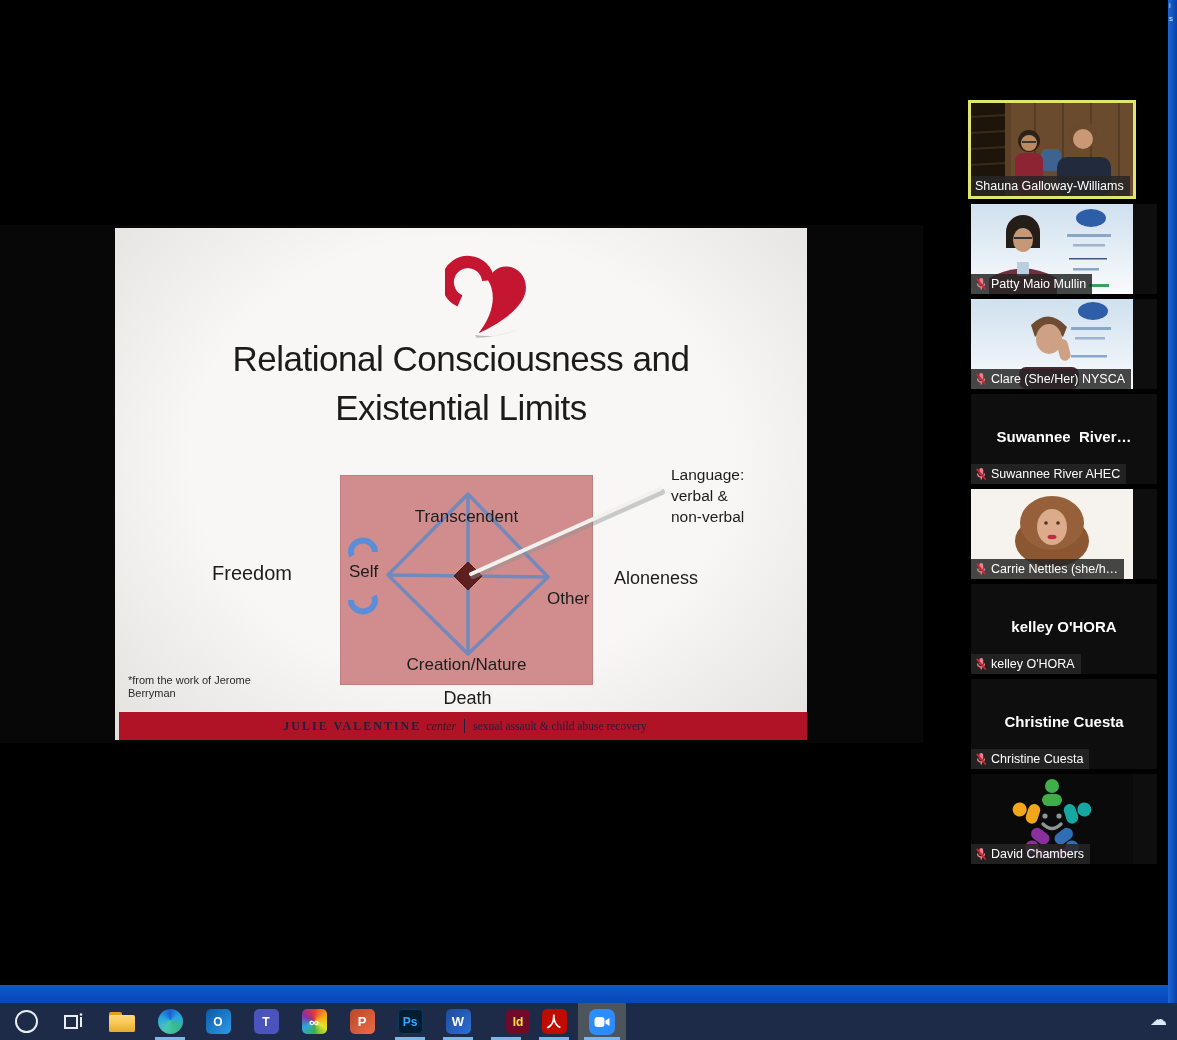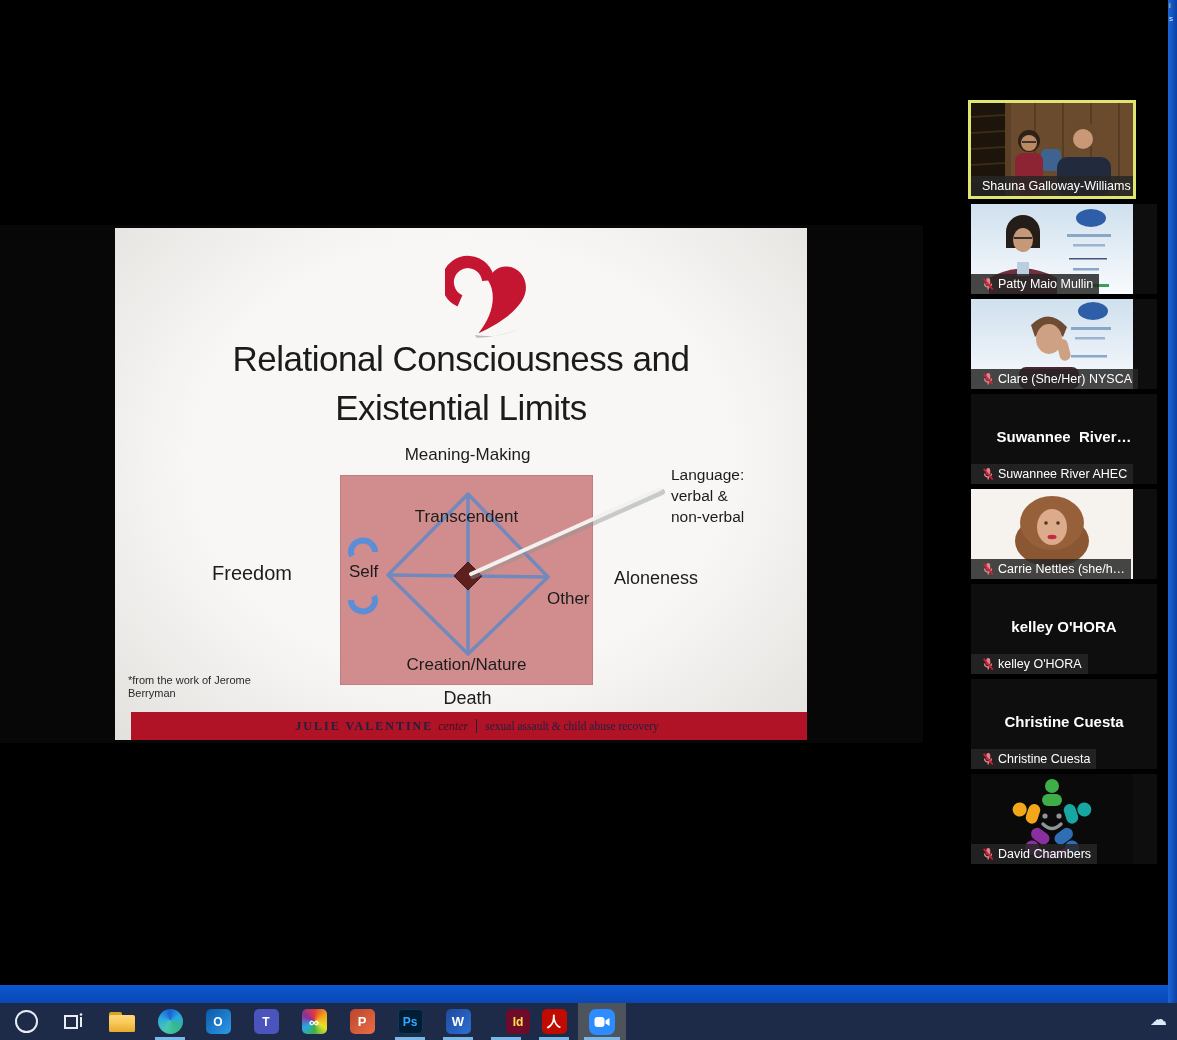"Shauna Galloway-Williams" .name-bar { padding: 0 6px 0 11px -> 0 6px 0 4px }
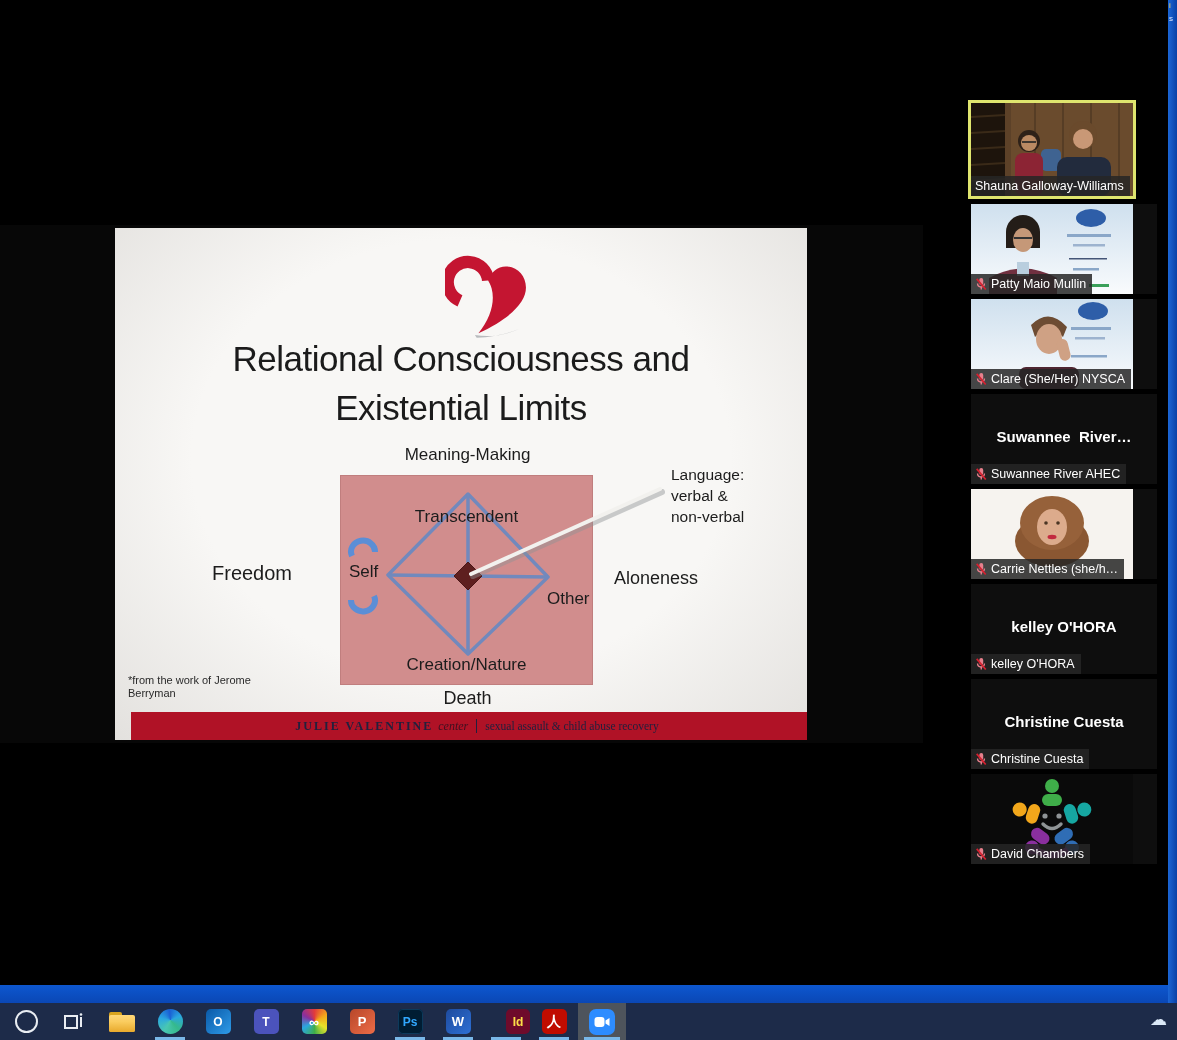"Meaning-Making" div.lbl { html: <div>Meaning-Making</div> -> none }
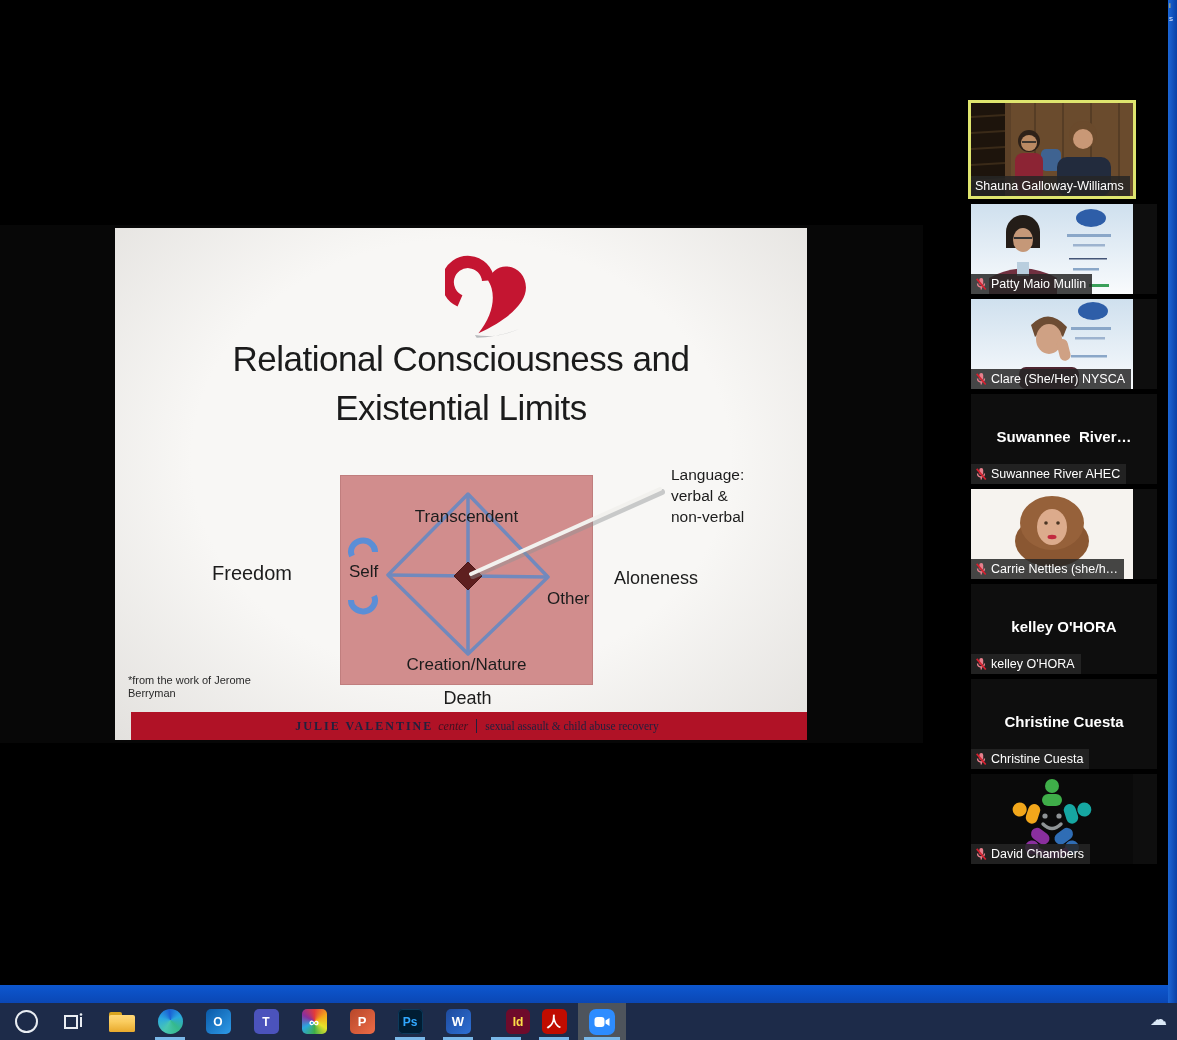"JULIE VALENTINE" .footer { left: 16px -> 4px }
